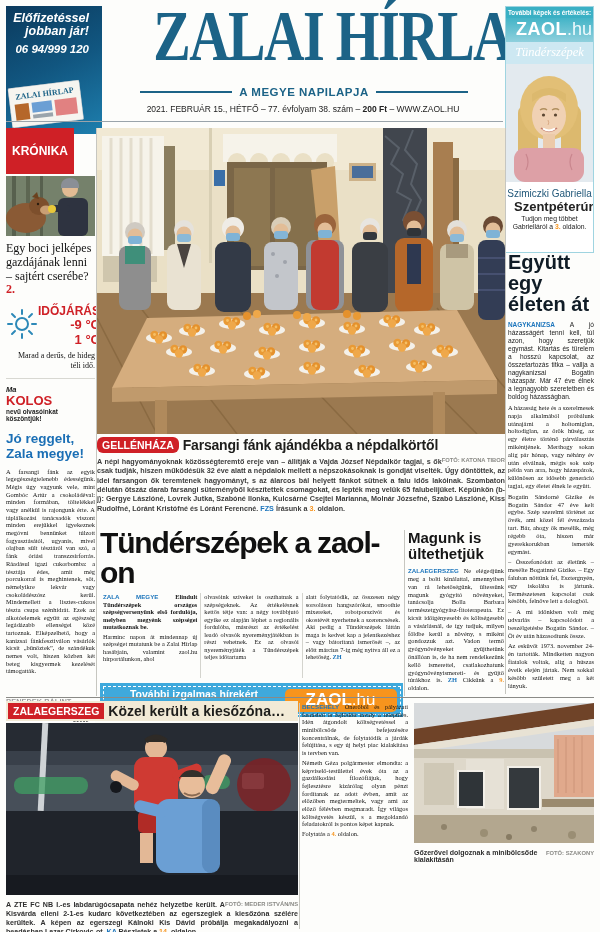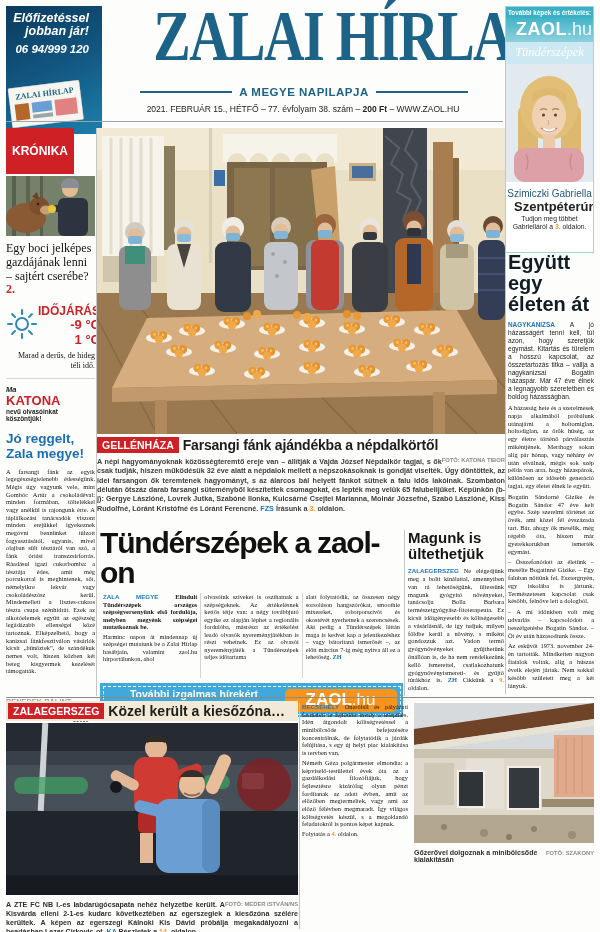"KATONA" div.name { text: KATONA -> KOLOS }
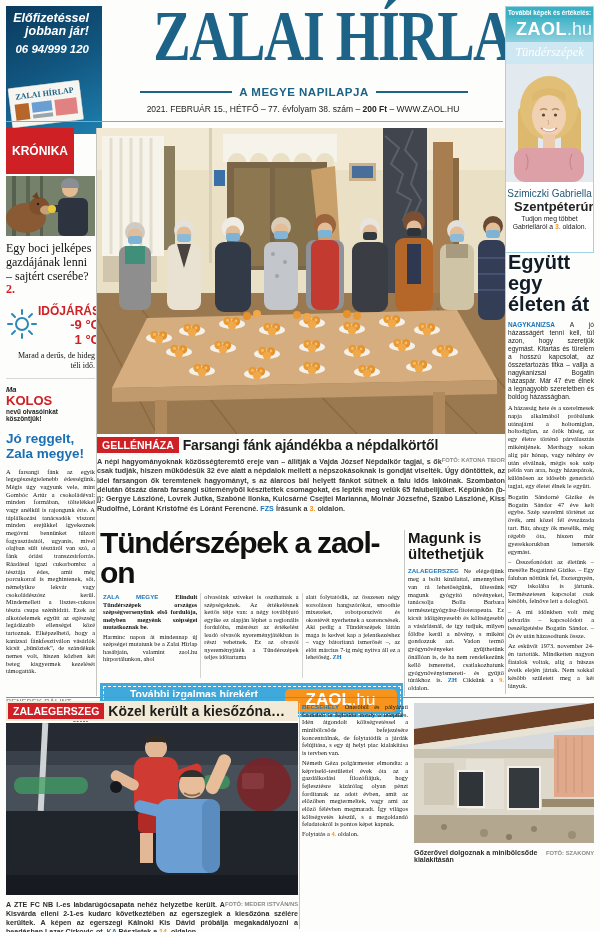"GELLÉNHÁZA" .gellen-label { border-radius: none -> 6px }
